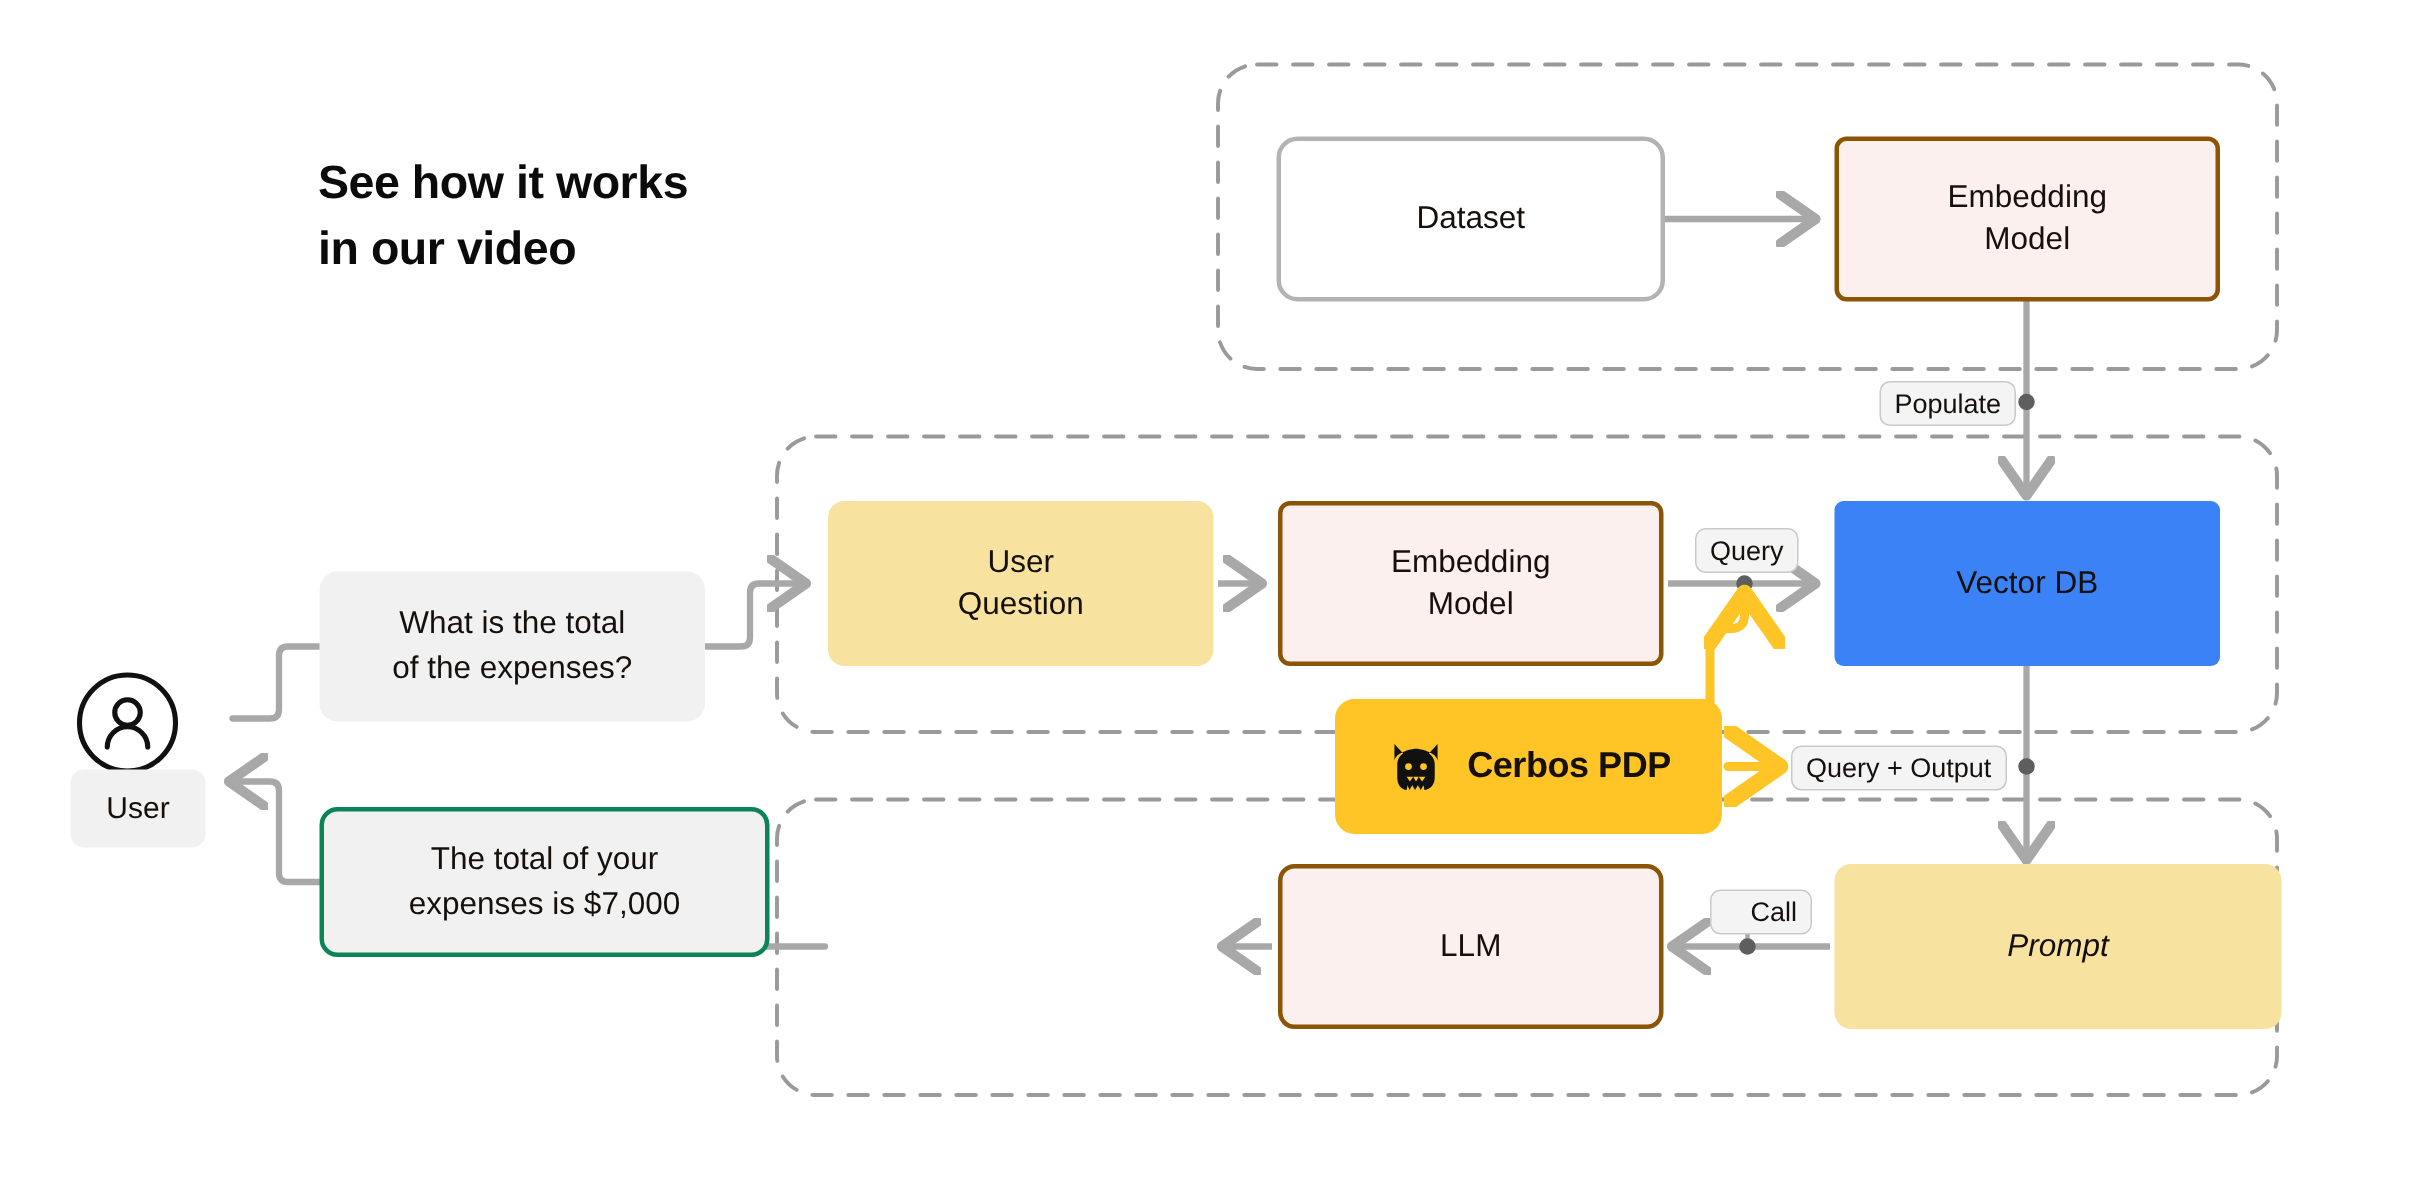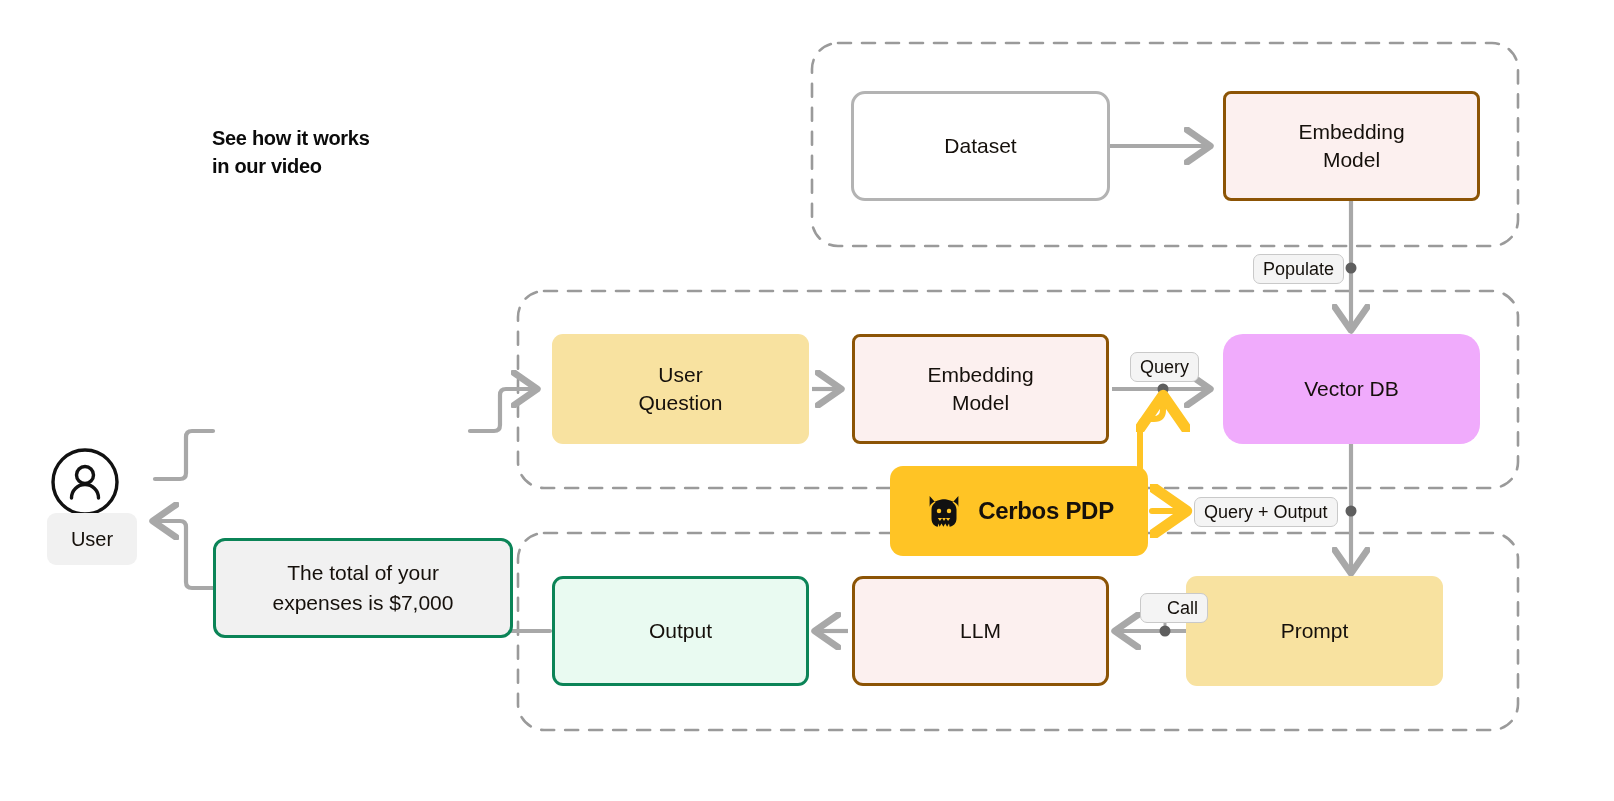"See how it works" .headline { font-size: 20px -> 31px; margin-top: 24px -> none }
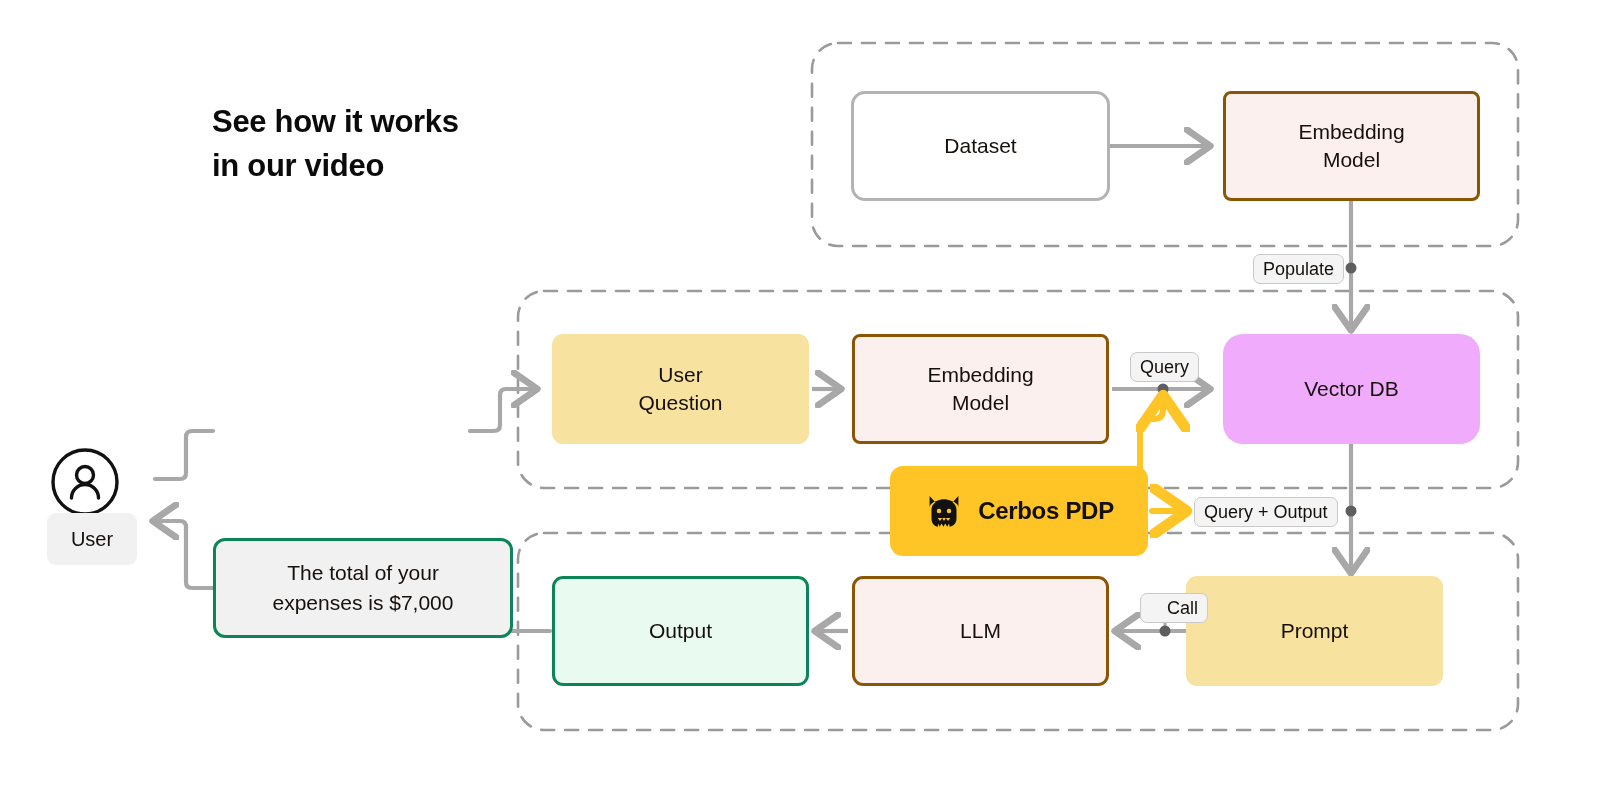"Vector DB" .node.vecdb { background: #f0abfc -> #3b82f6; border-radius: 20px -> 6px }
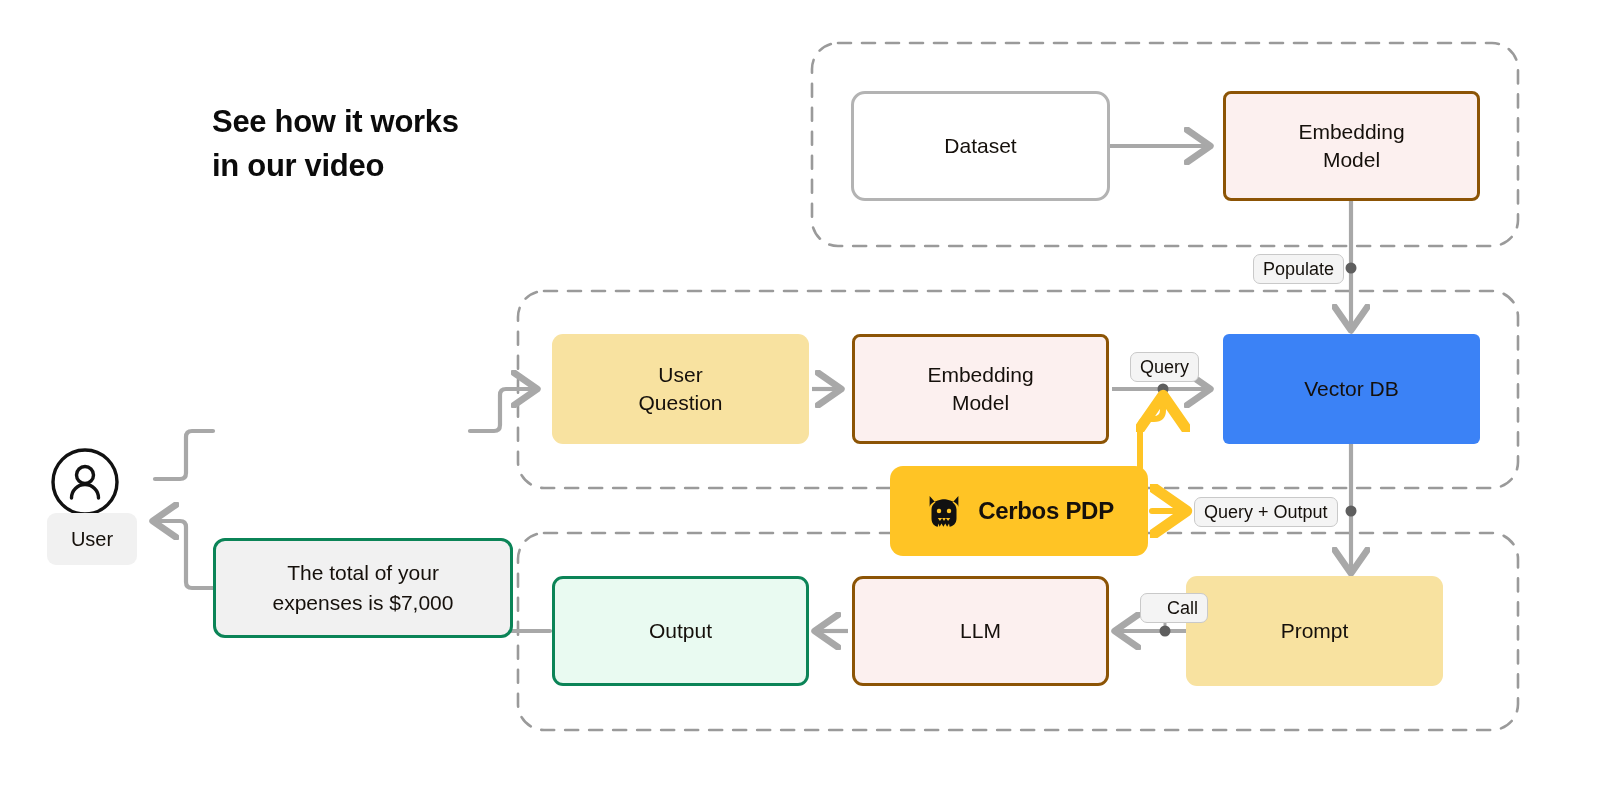"What is the total" div.bubble { html: none -> <div>What is the total of the expenses?</div> }
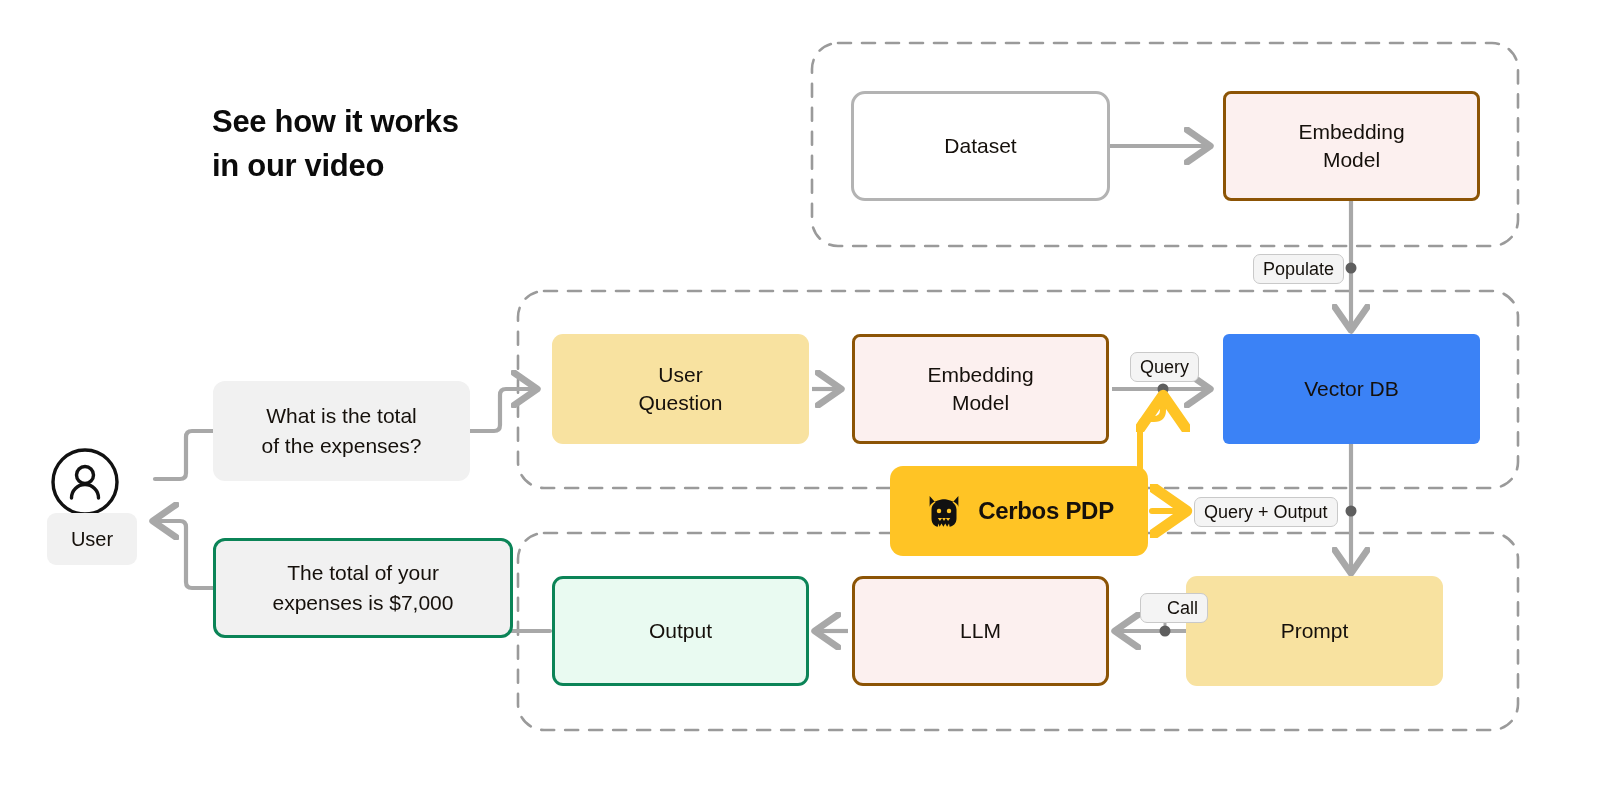"Output" div.node { html: <div>Output</div> -> none }
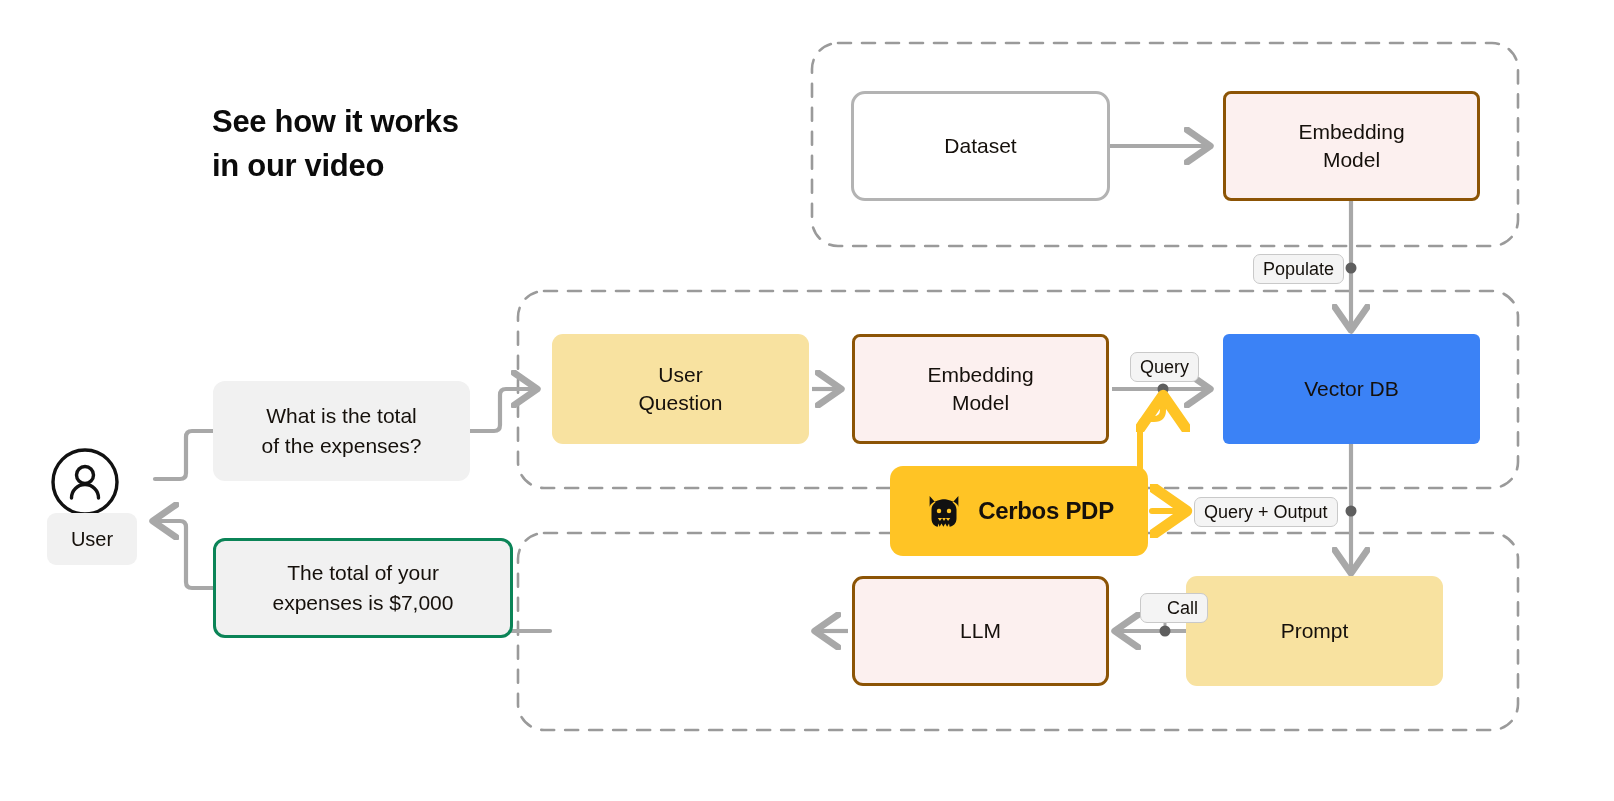"Prompt" div.node { font-style: none -> italic; left: 1186px -> 1223px; width: 257px -> 298px }
